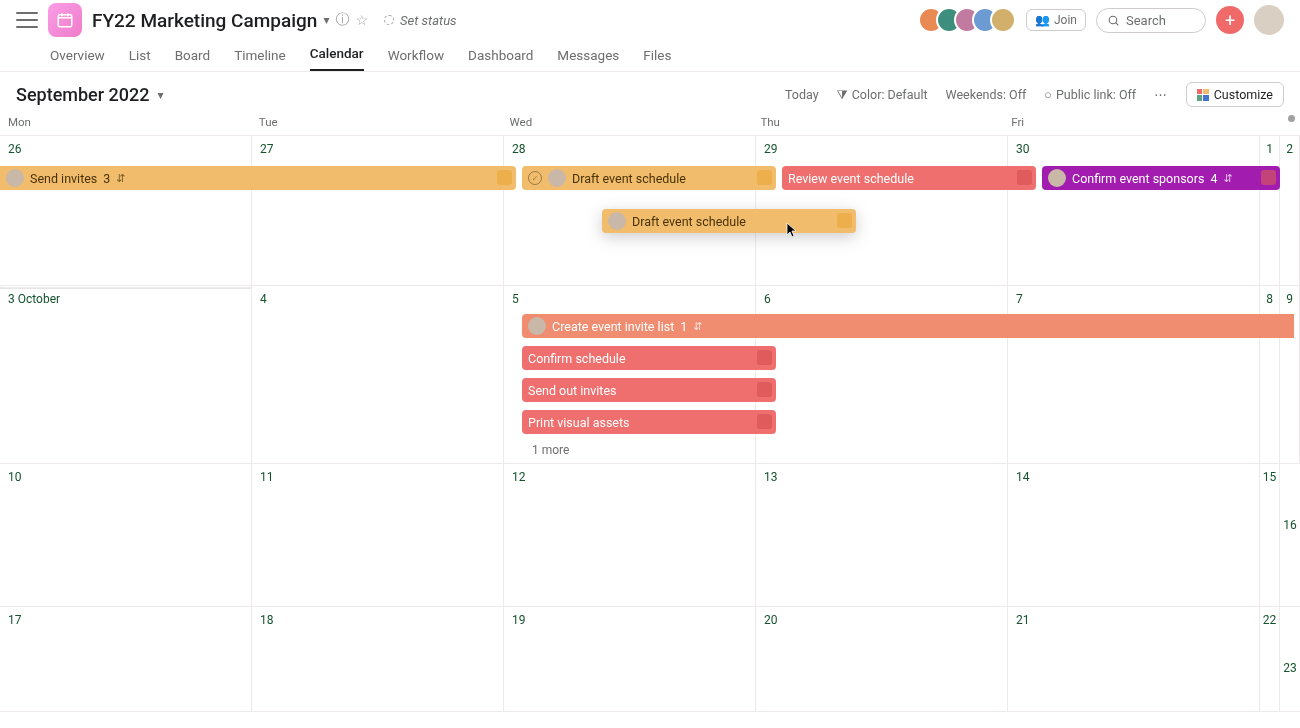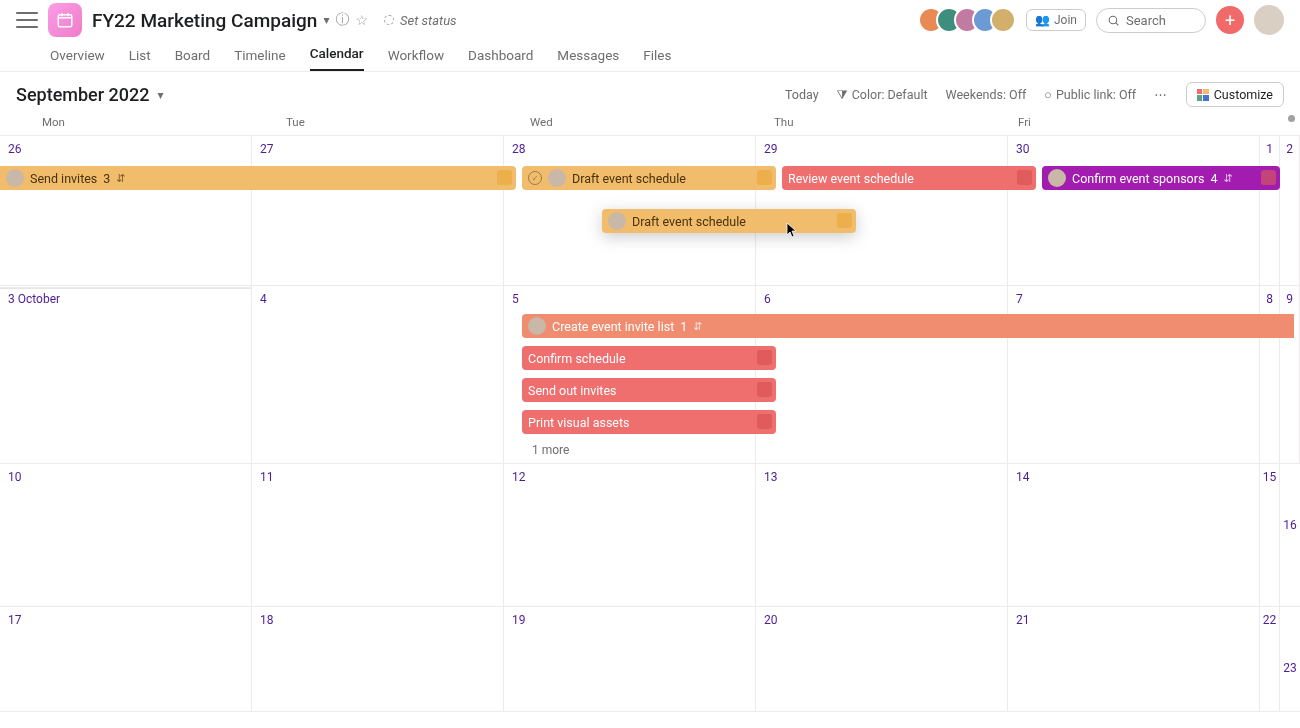"Mon" .day-header { margin-left: 34px -> none }
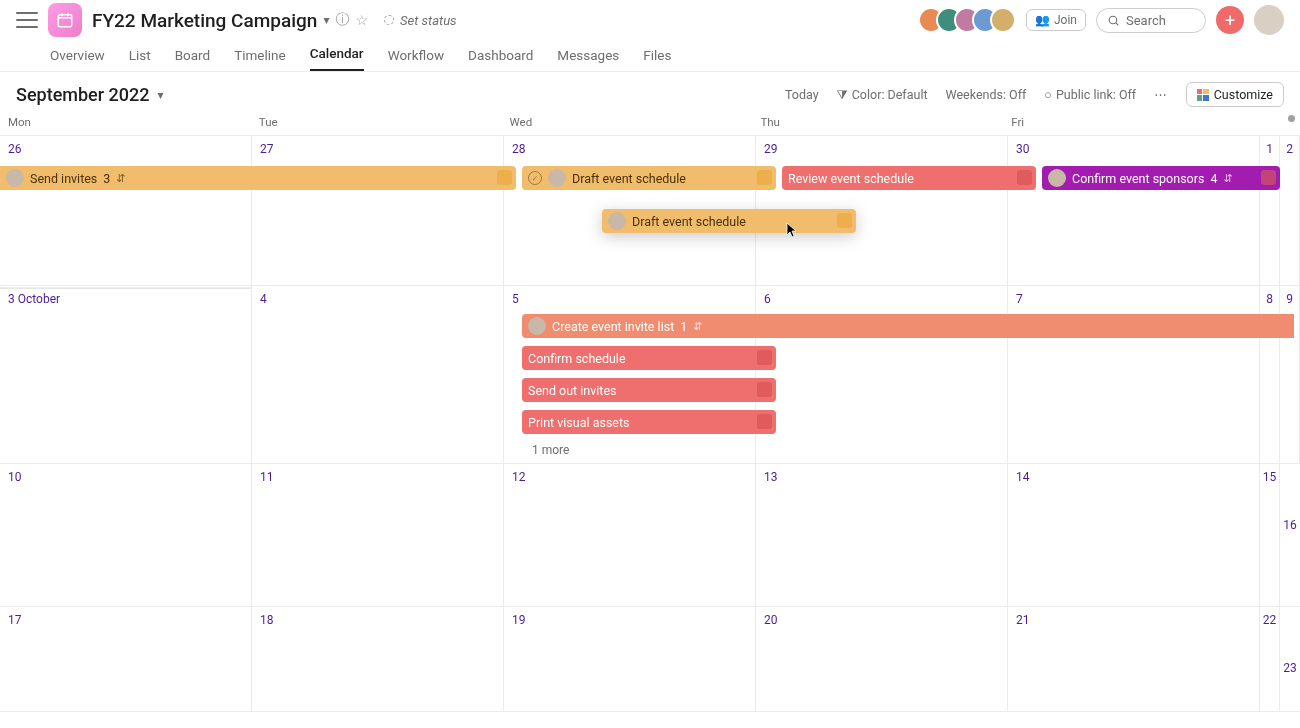"26" .day-num { color: #4c1d95 -> #14532d }
